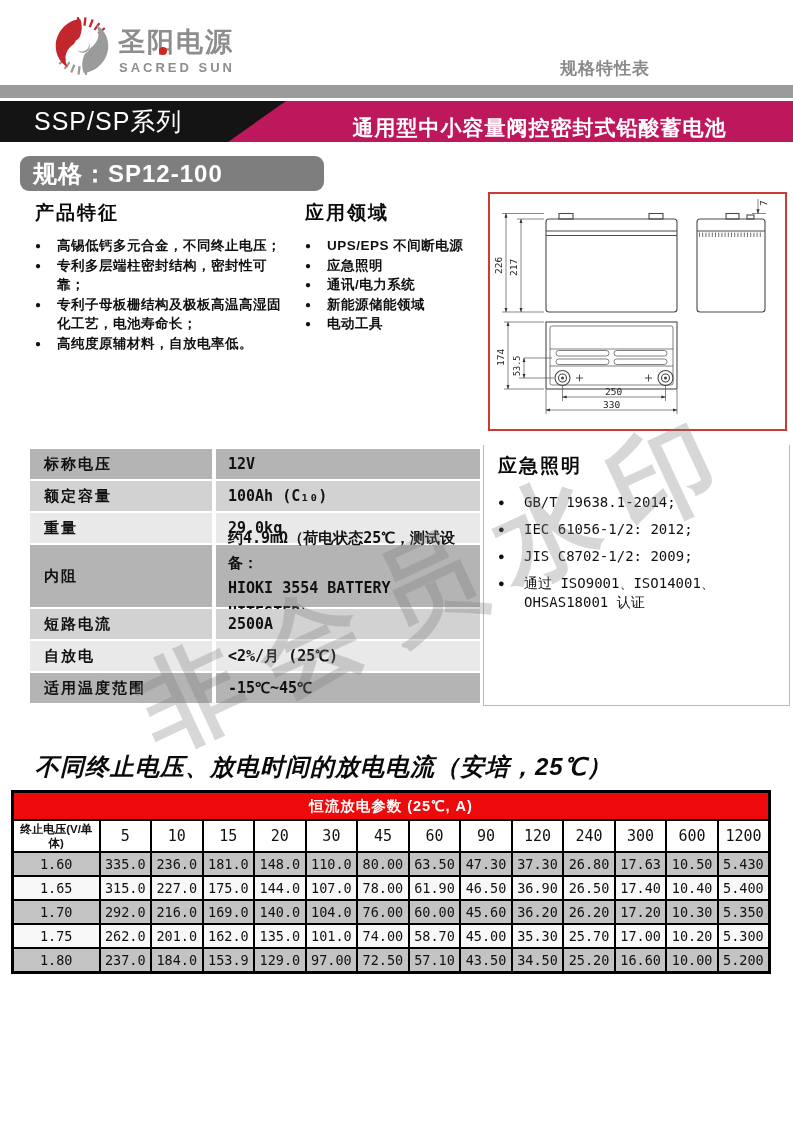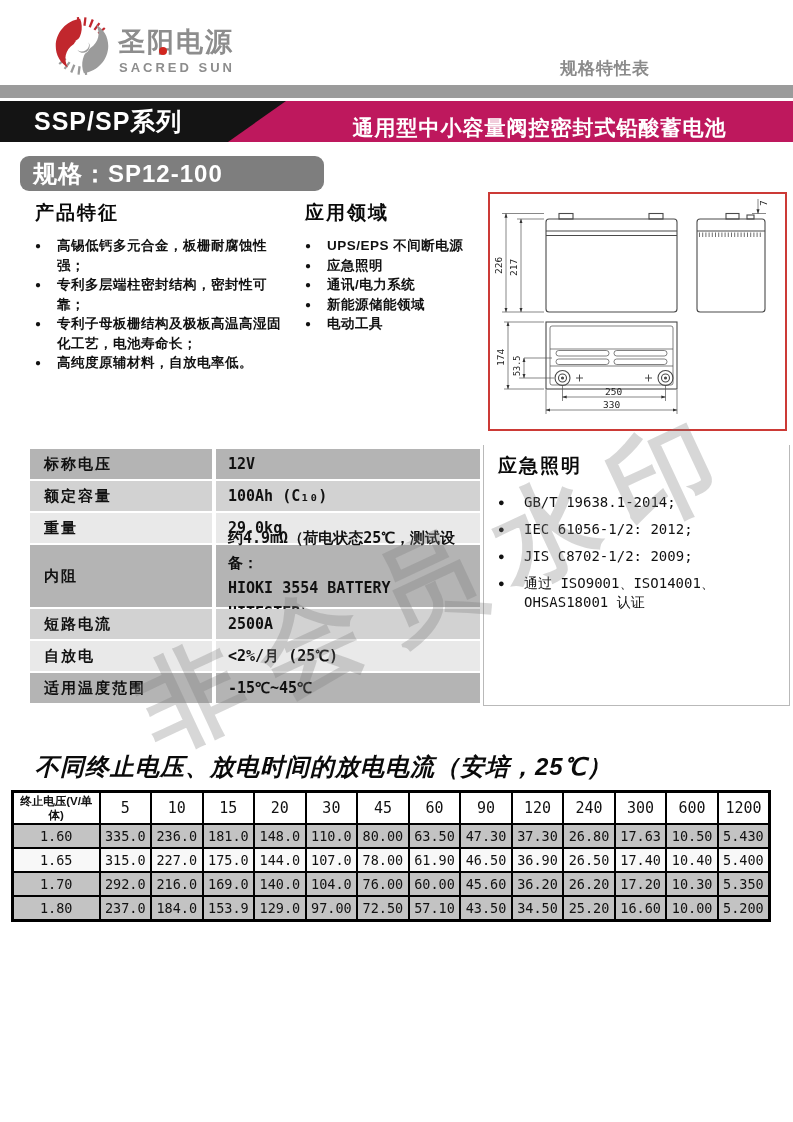"SSP/SP系列" .series-label { font-weight: 700 -> 400 }
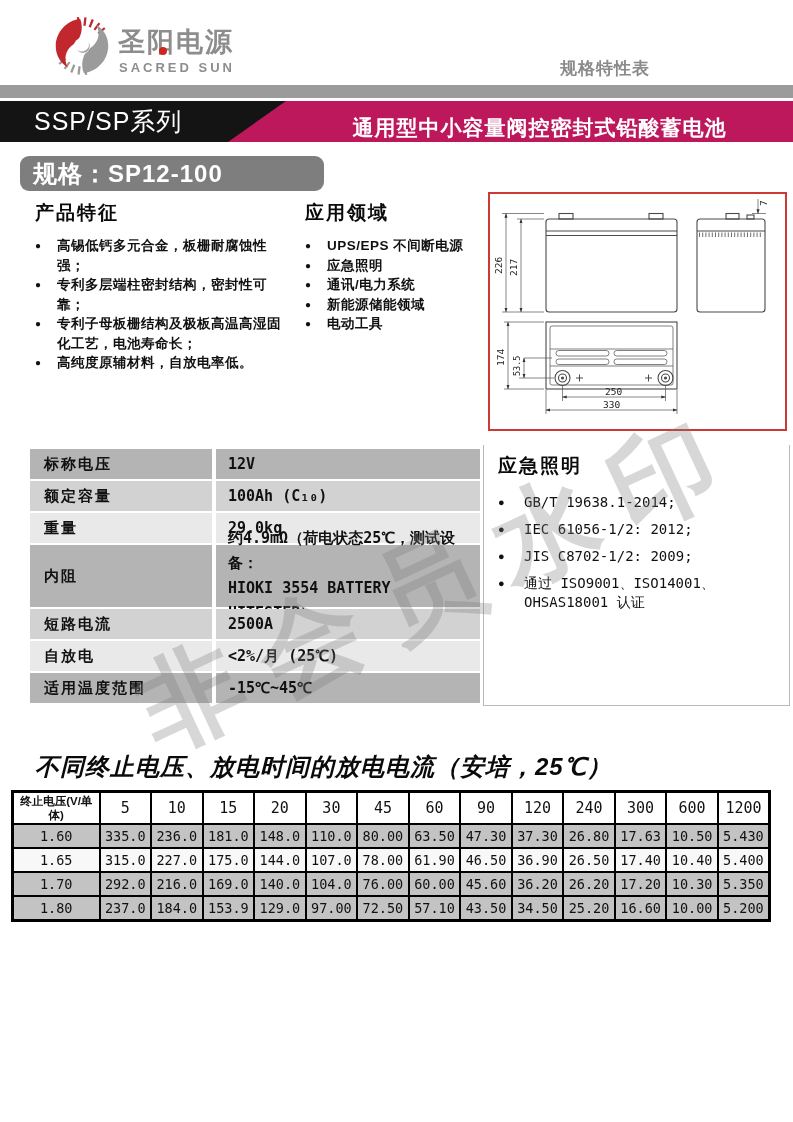"高锡低钙多元合金，板栅耐腐蚀性强；" span.li-text { text: 板栅耐腐蚀性强 -> 不同终止电压 }
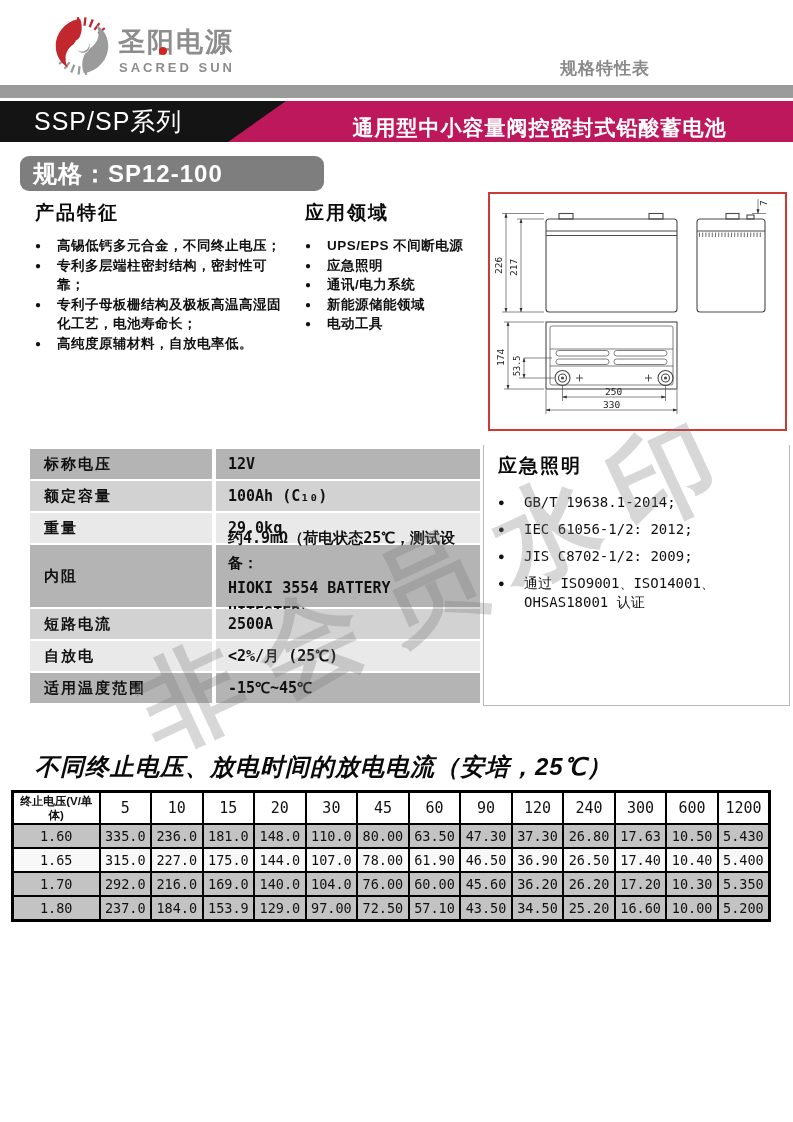"恒流放电参数 (25℃, A)" tr { html: none -> <tr> <th>恒流放电参数 (25℃, A)</th> </tr> }
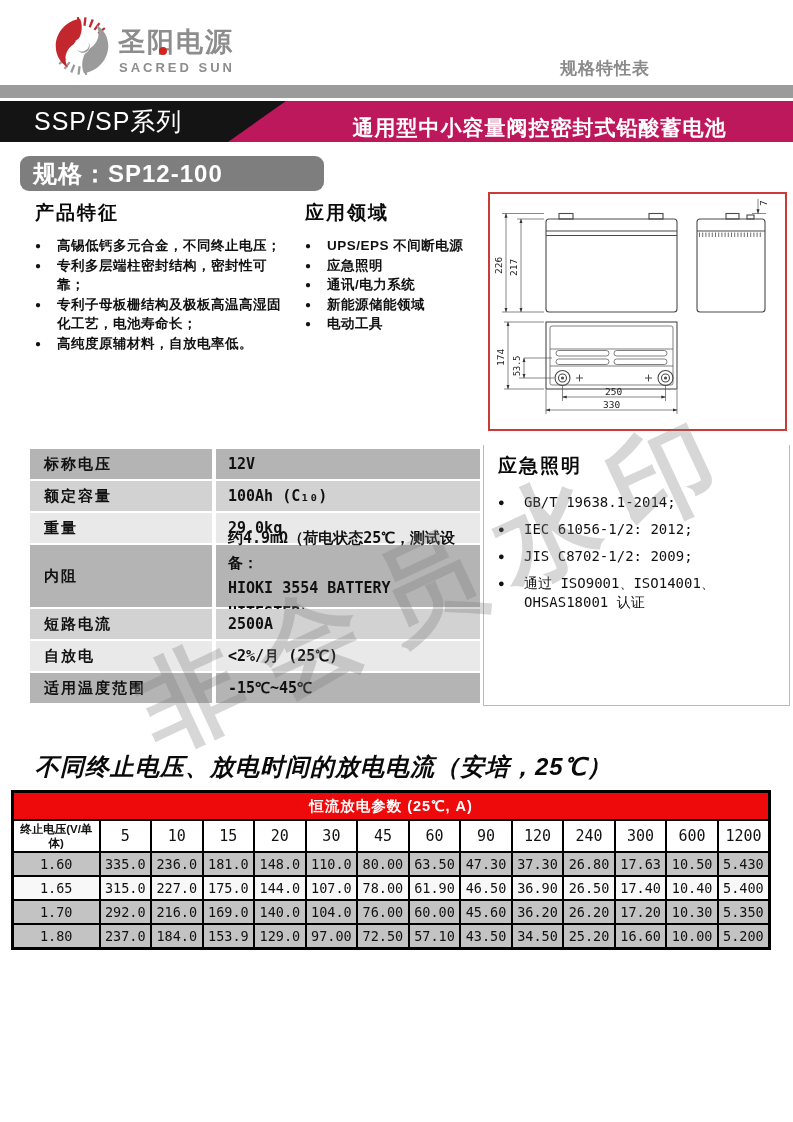"1.75" tr.row-light { html: none -> <tr> <td>1.75</td> <td>262.0</td> <td>201.0</td> <td>162.0</td> <td>135.0</td> <td>101.0</td> <td>74.00</td> <td>58.70</td> <td>45.00</td> <td>35.30</td> <td>25.70</td> <td>17.00</td> <td>10.20</td> <td>5.300</td> </tr> }
